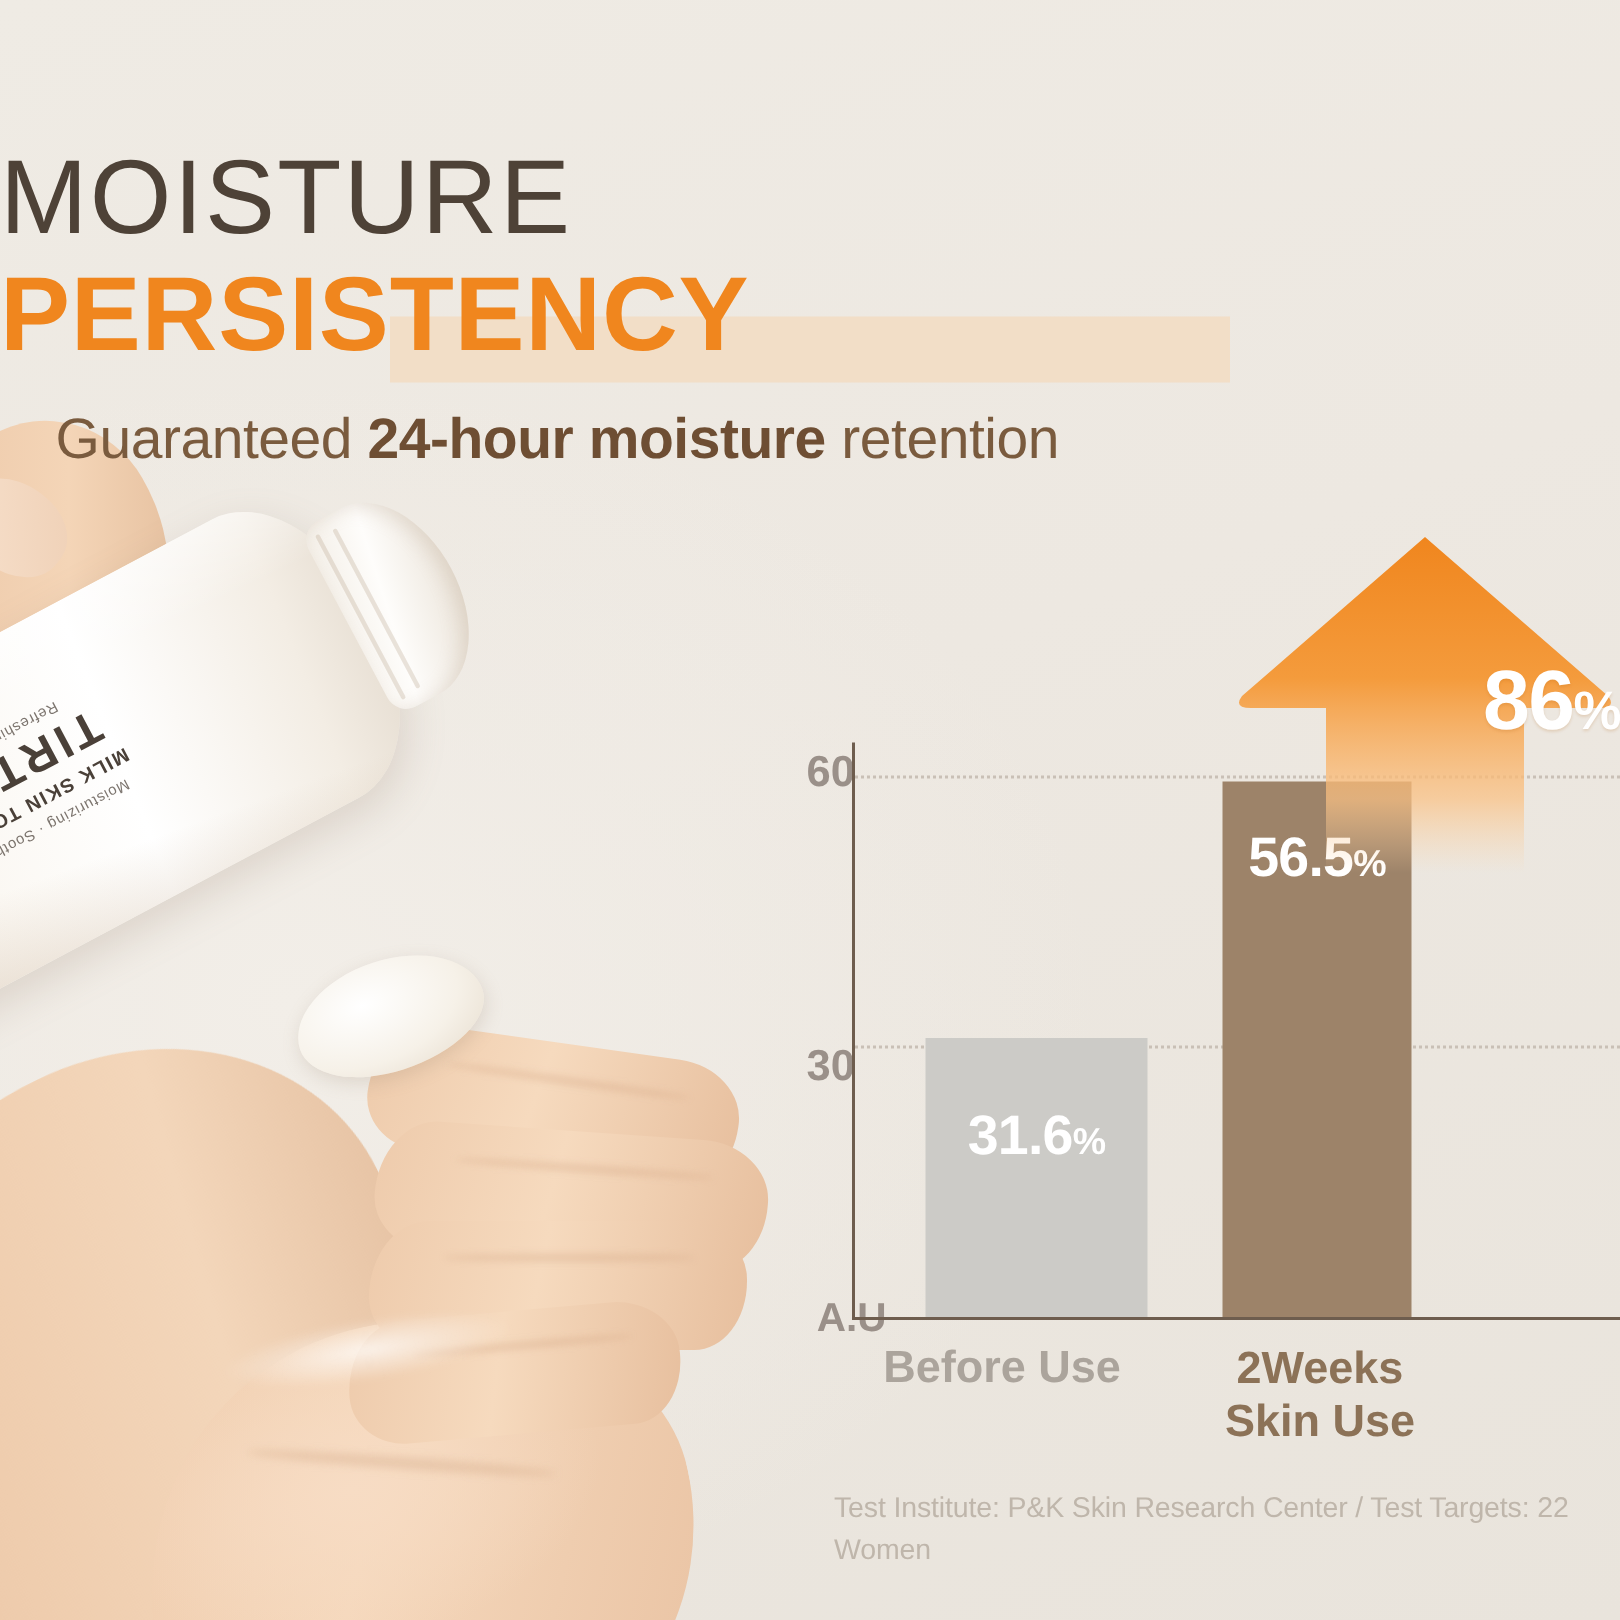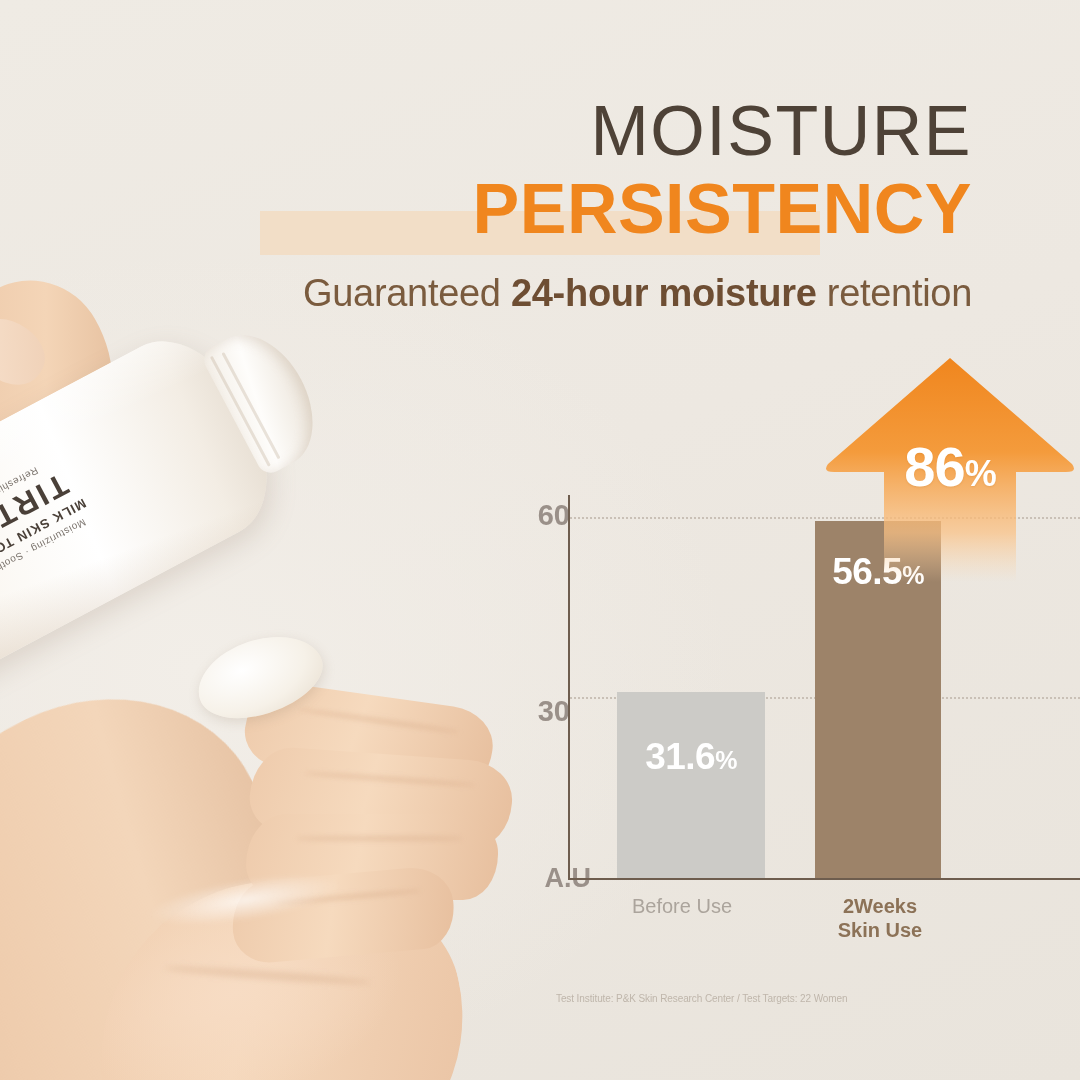"MOISTURE" #title-block { text-align: right -> left }
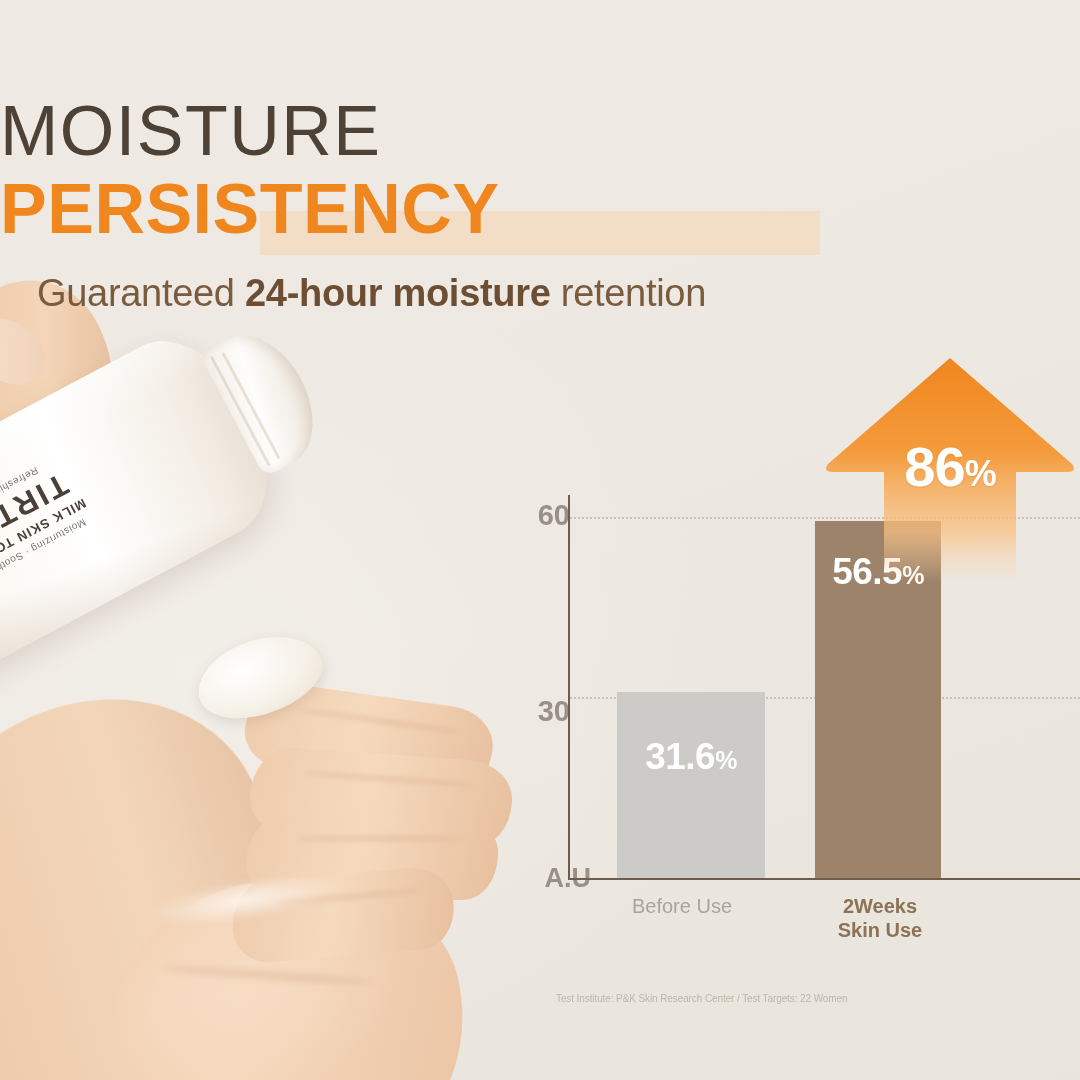"86%" #arrow-pct { text-align: center -> right }
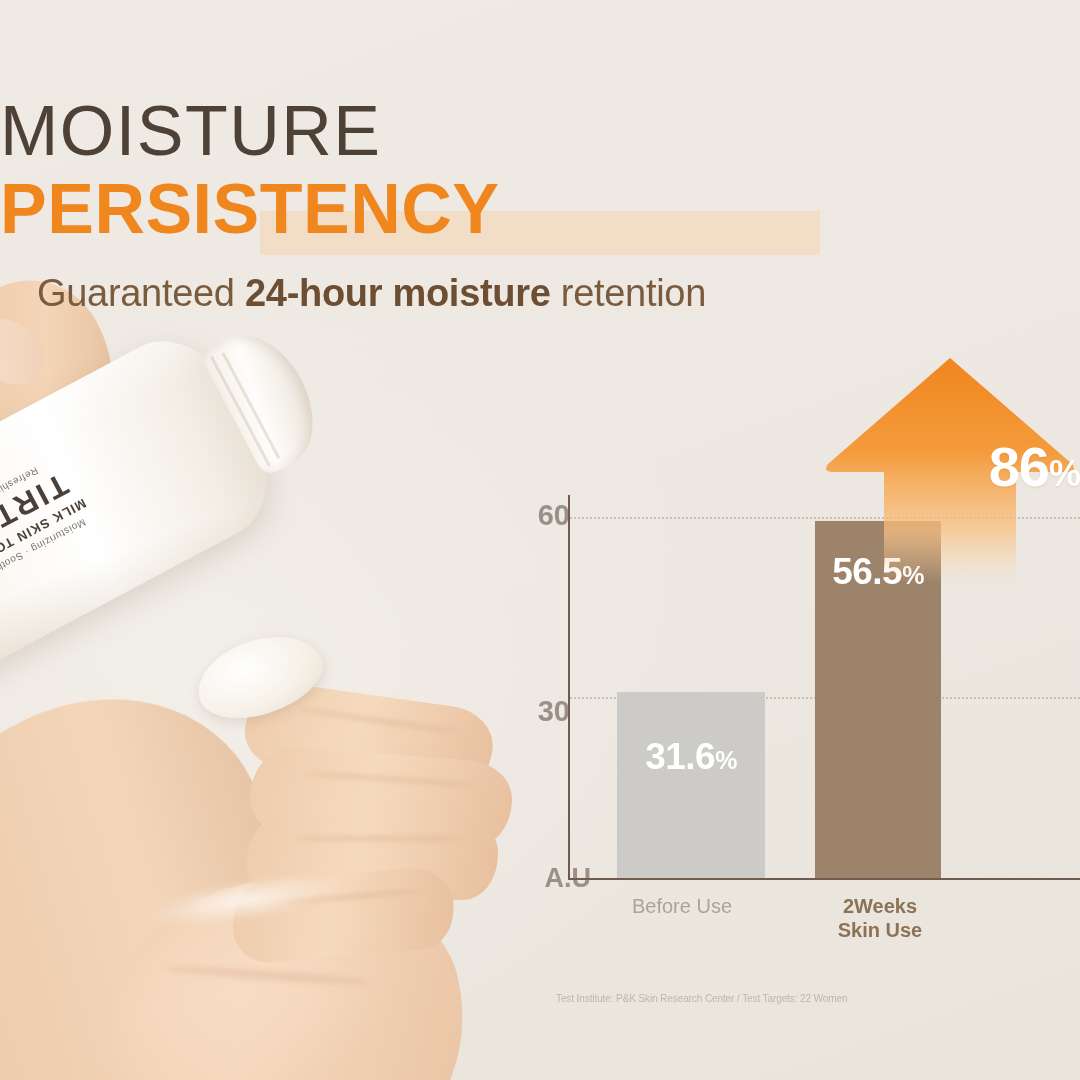"Before Use" #x-before { font-size: 20px -> 30px; font-weight: 400 -> 700; left: 64px -> 50px }
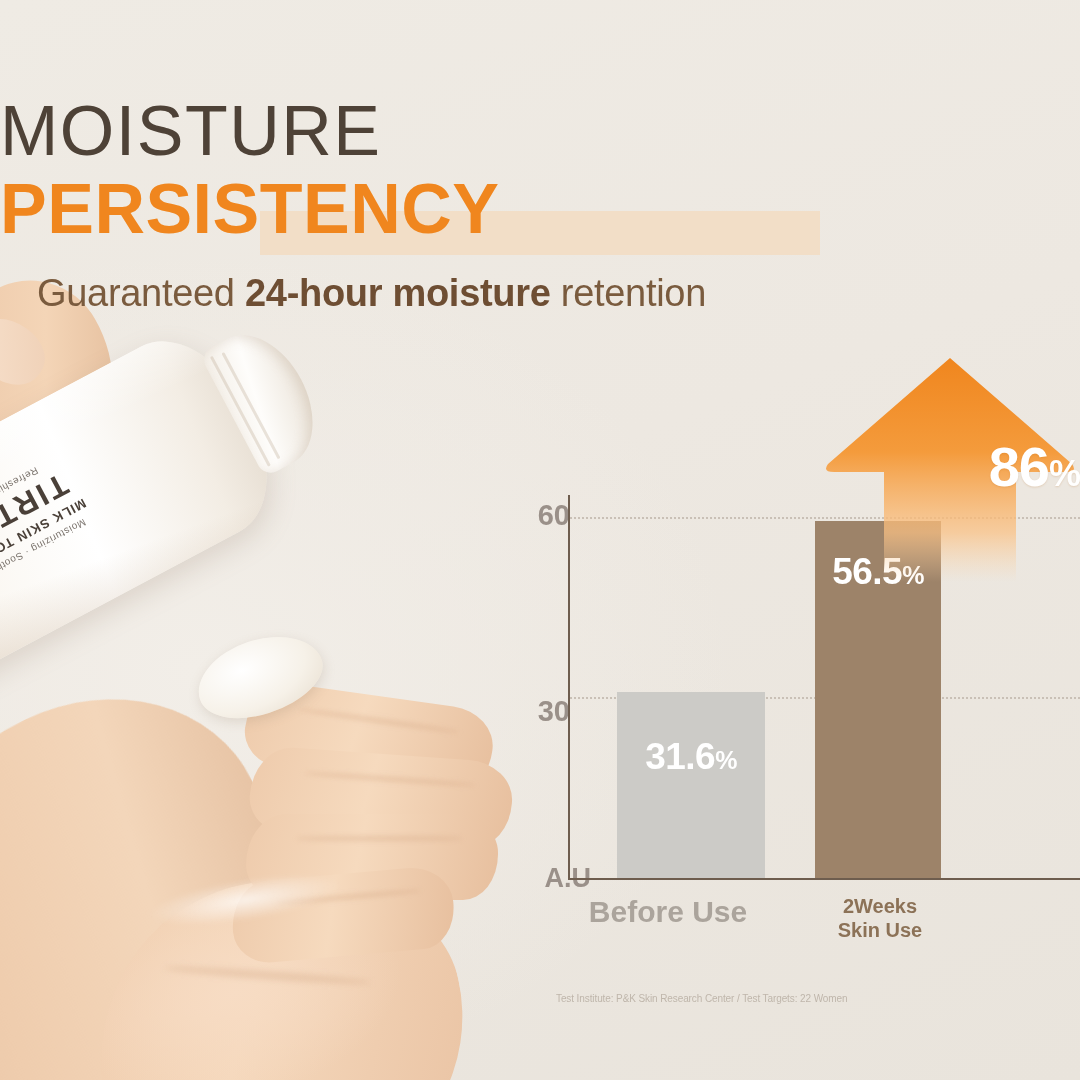"2Weeks" #x-after { font-size: 20px -> 30px }
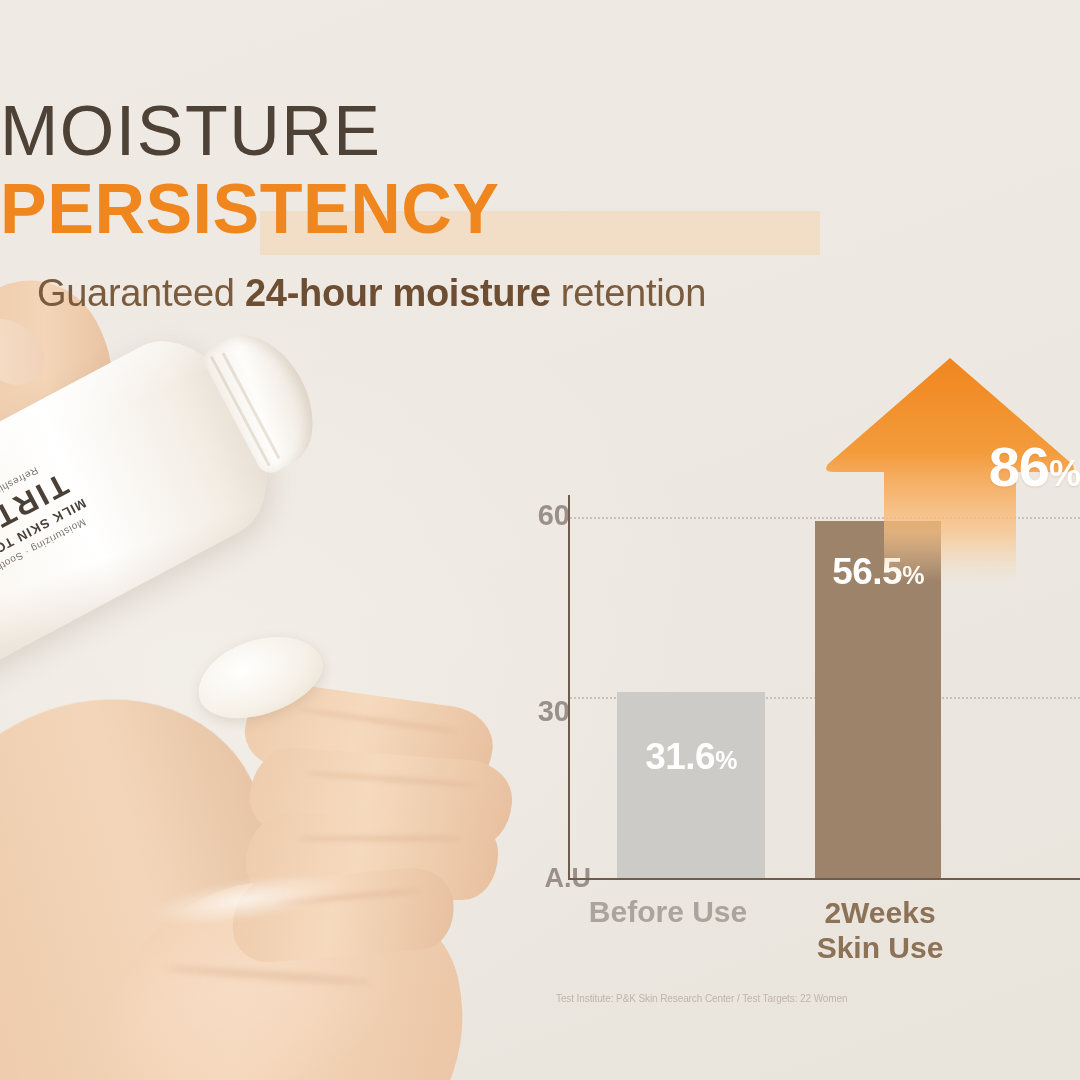"Test Institute: P&K Skin Research" #footnote { font-size: 10px -> 19px }
